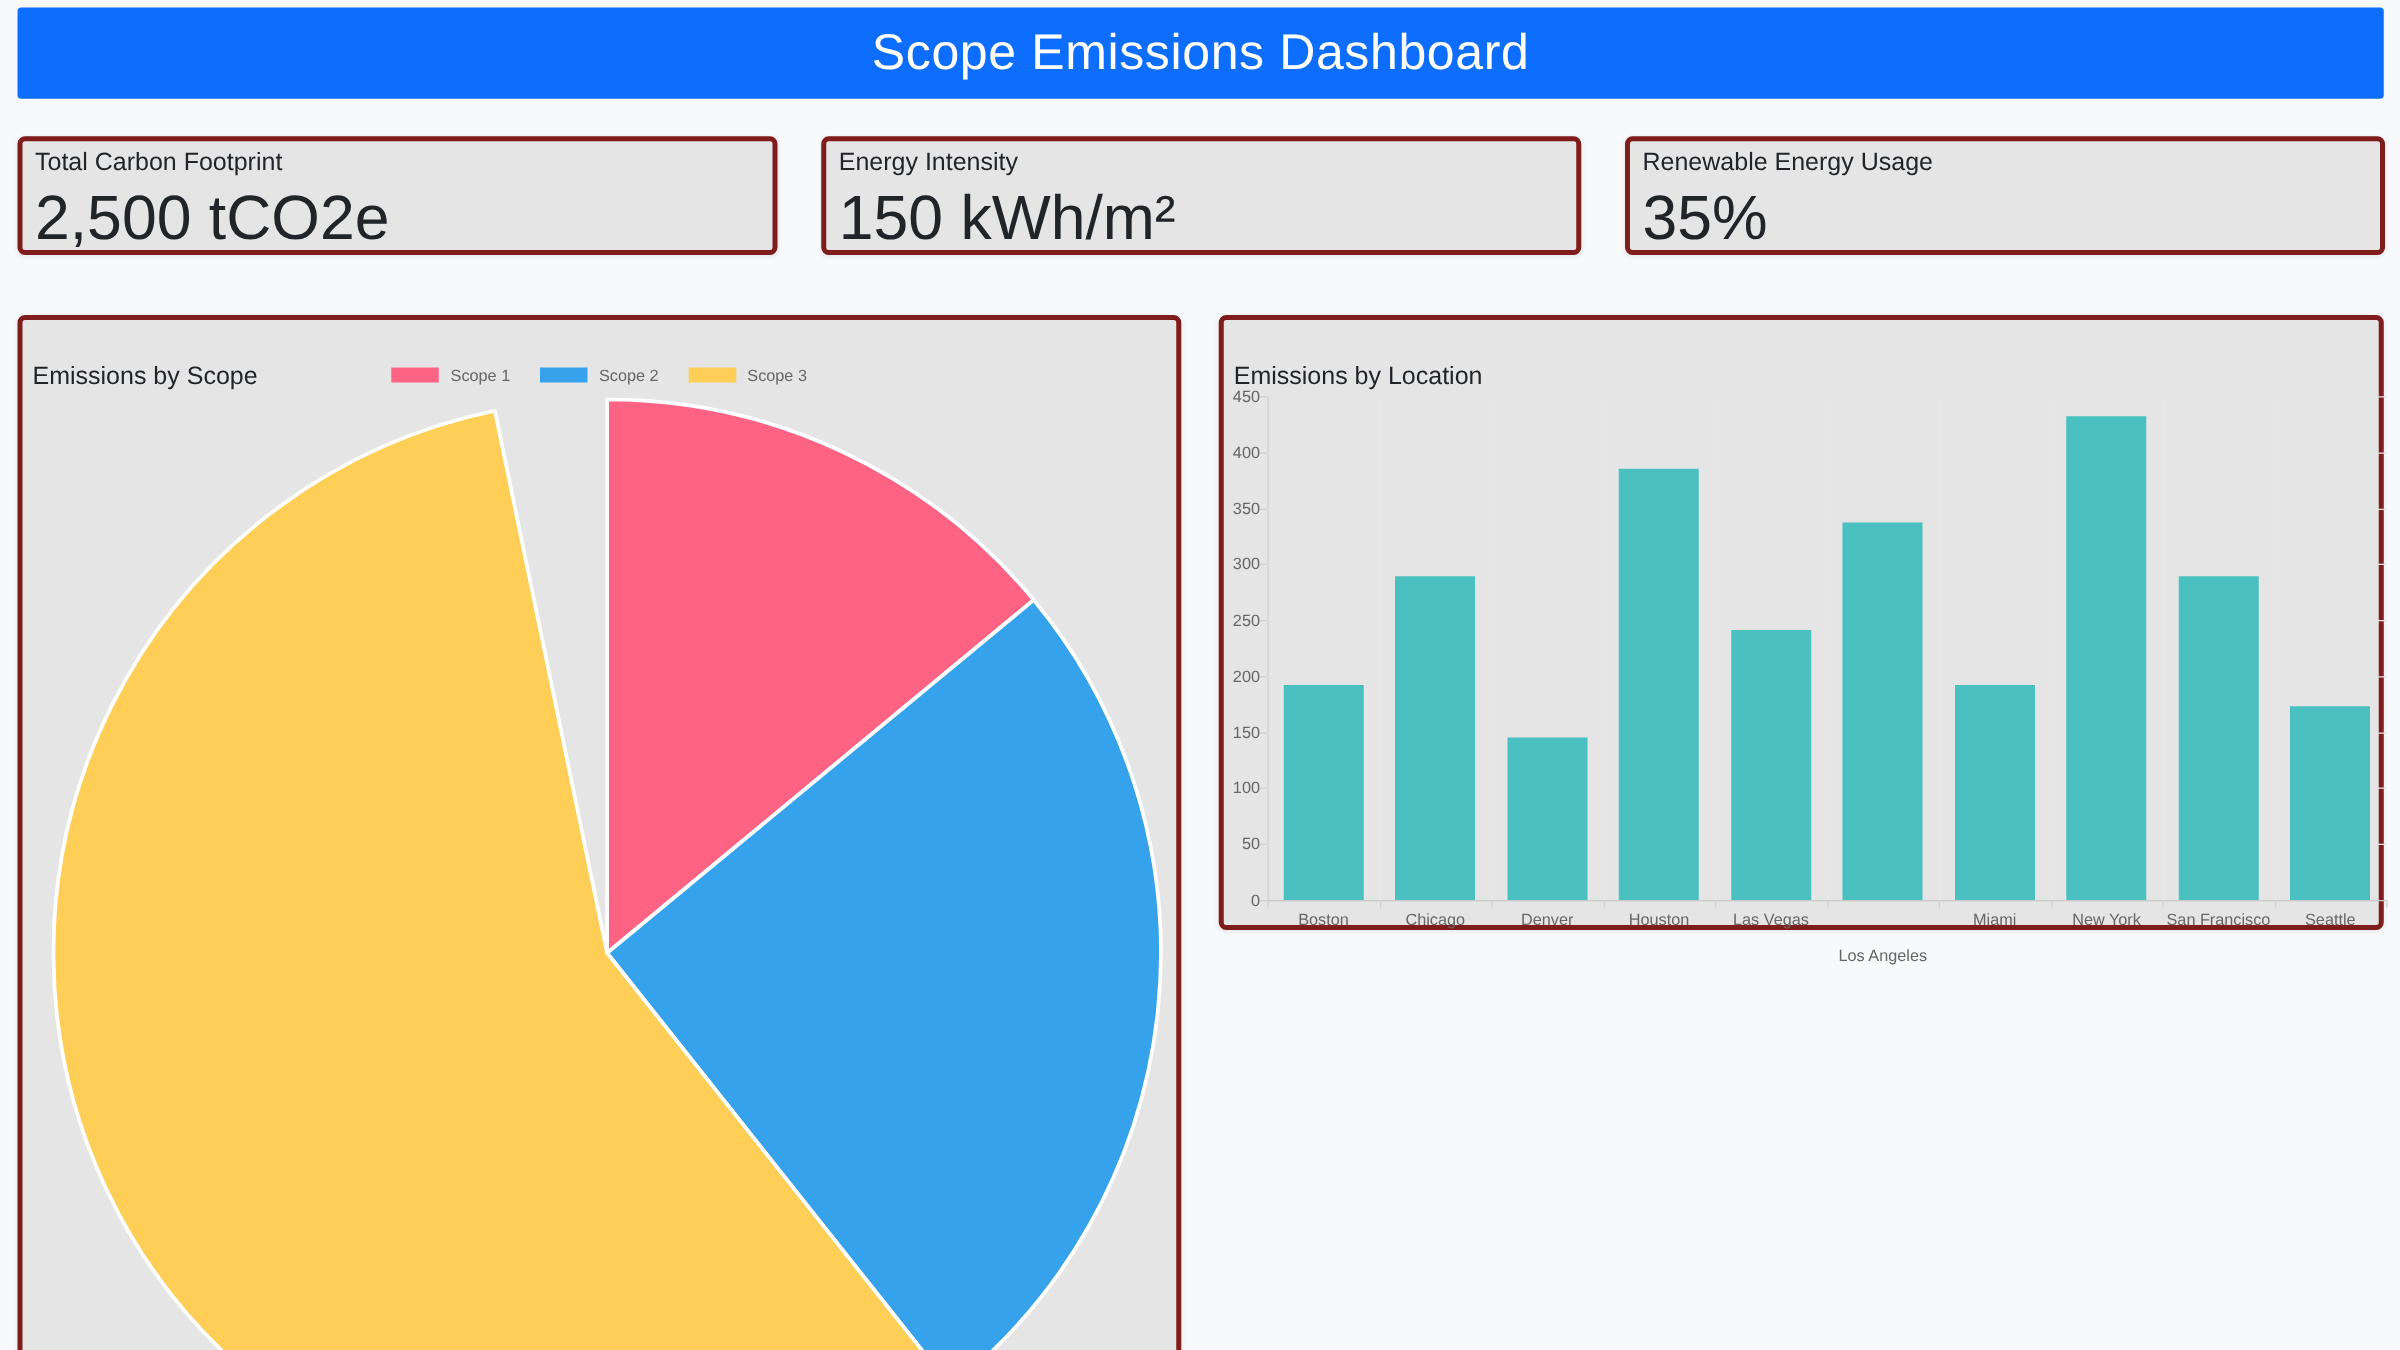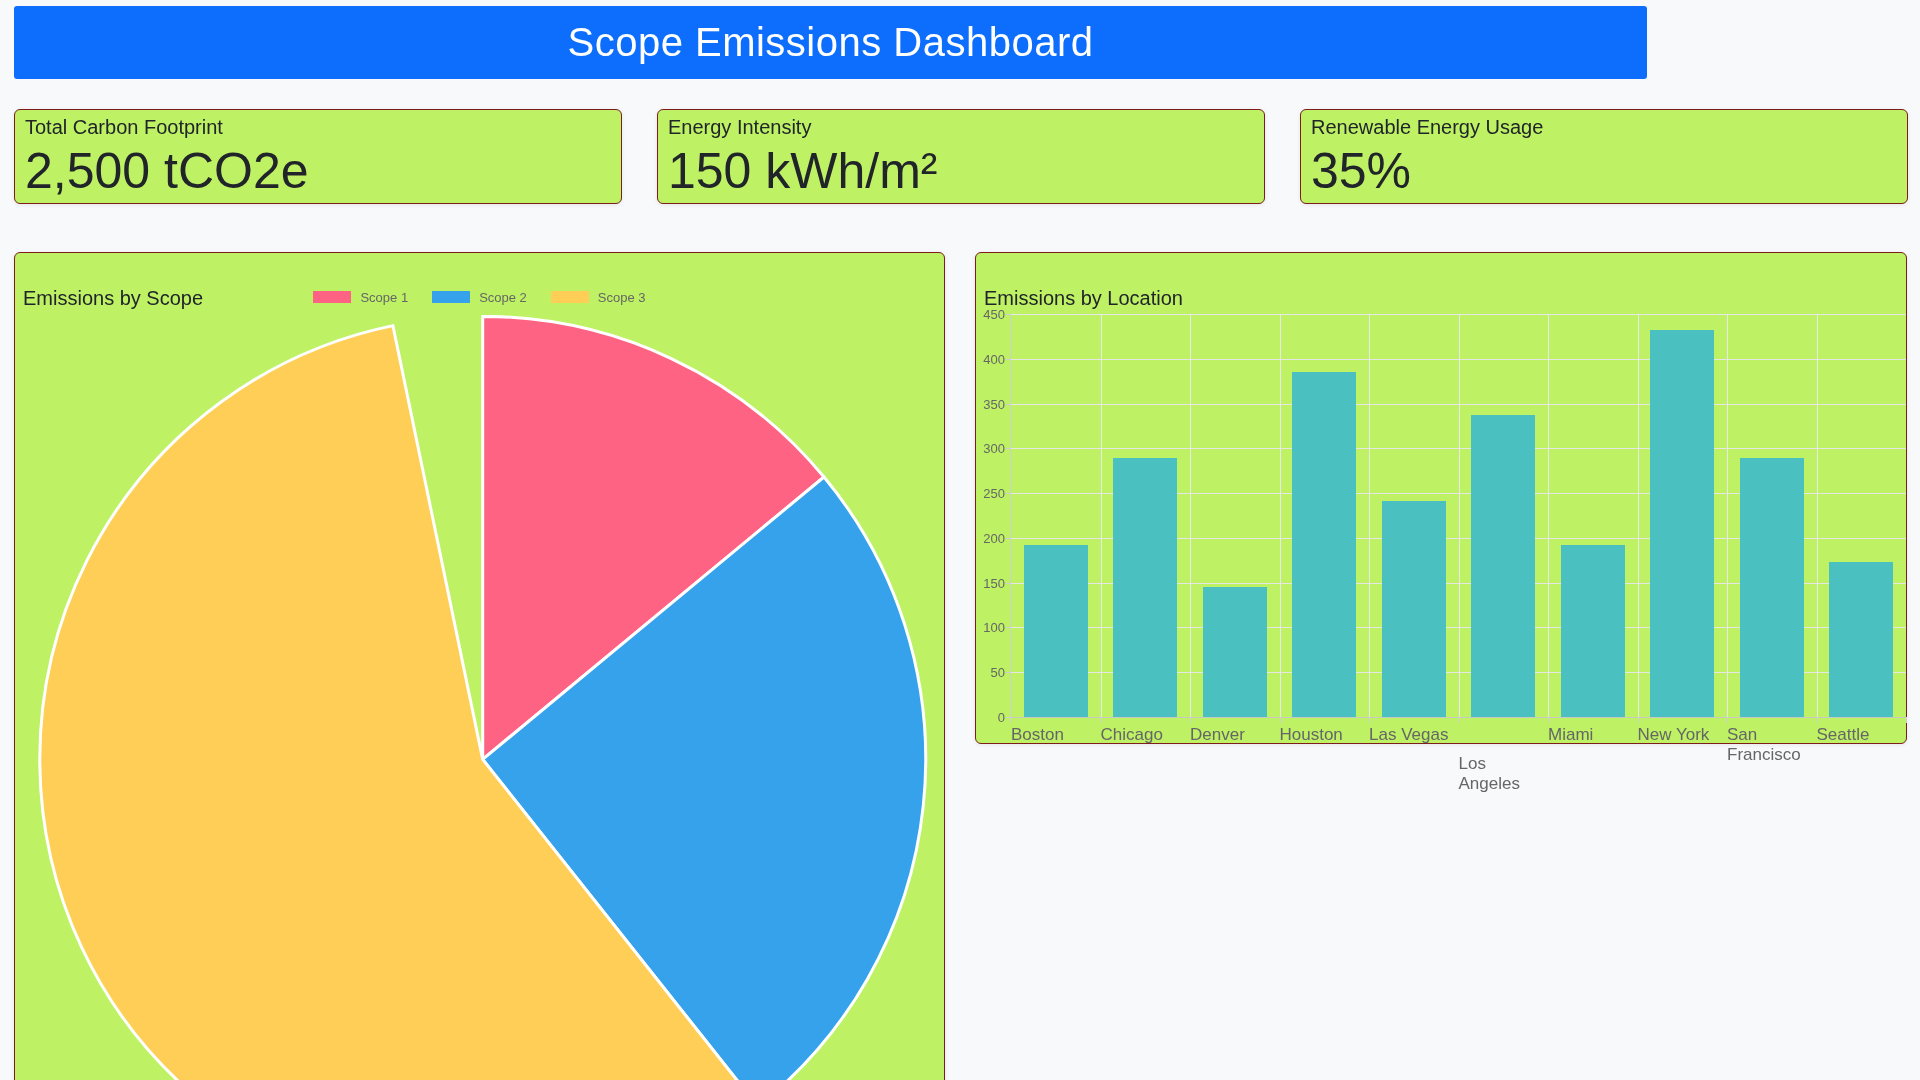"Scope Emissions Dashboard" .header { width: 1633px -> 1893px }
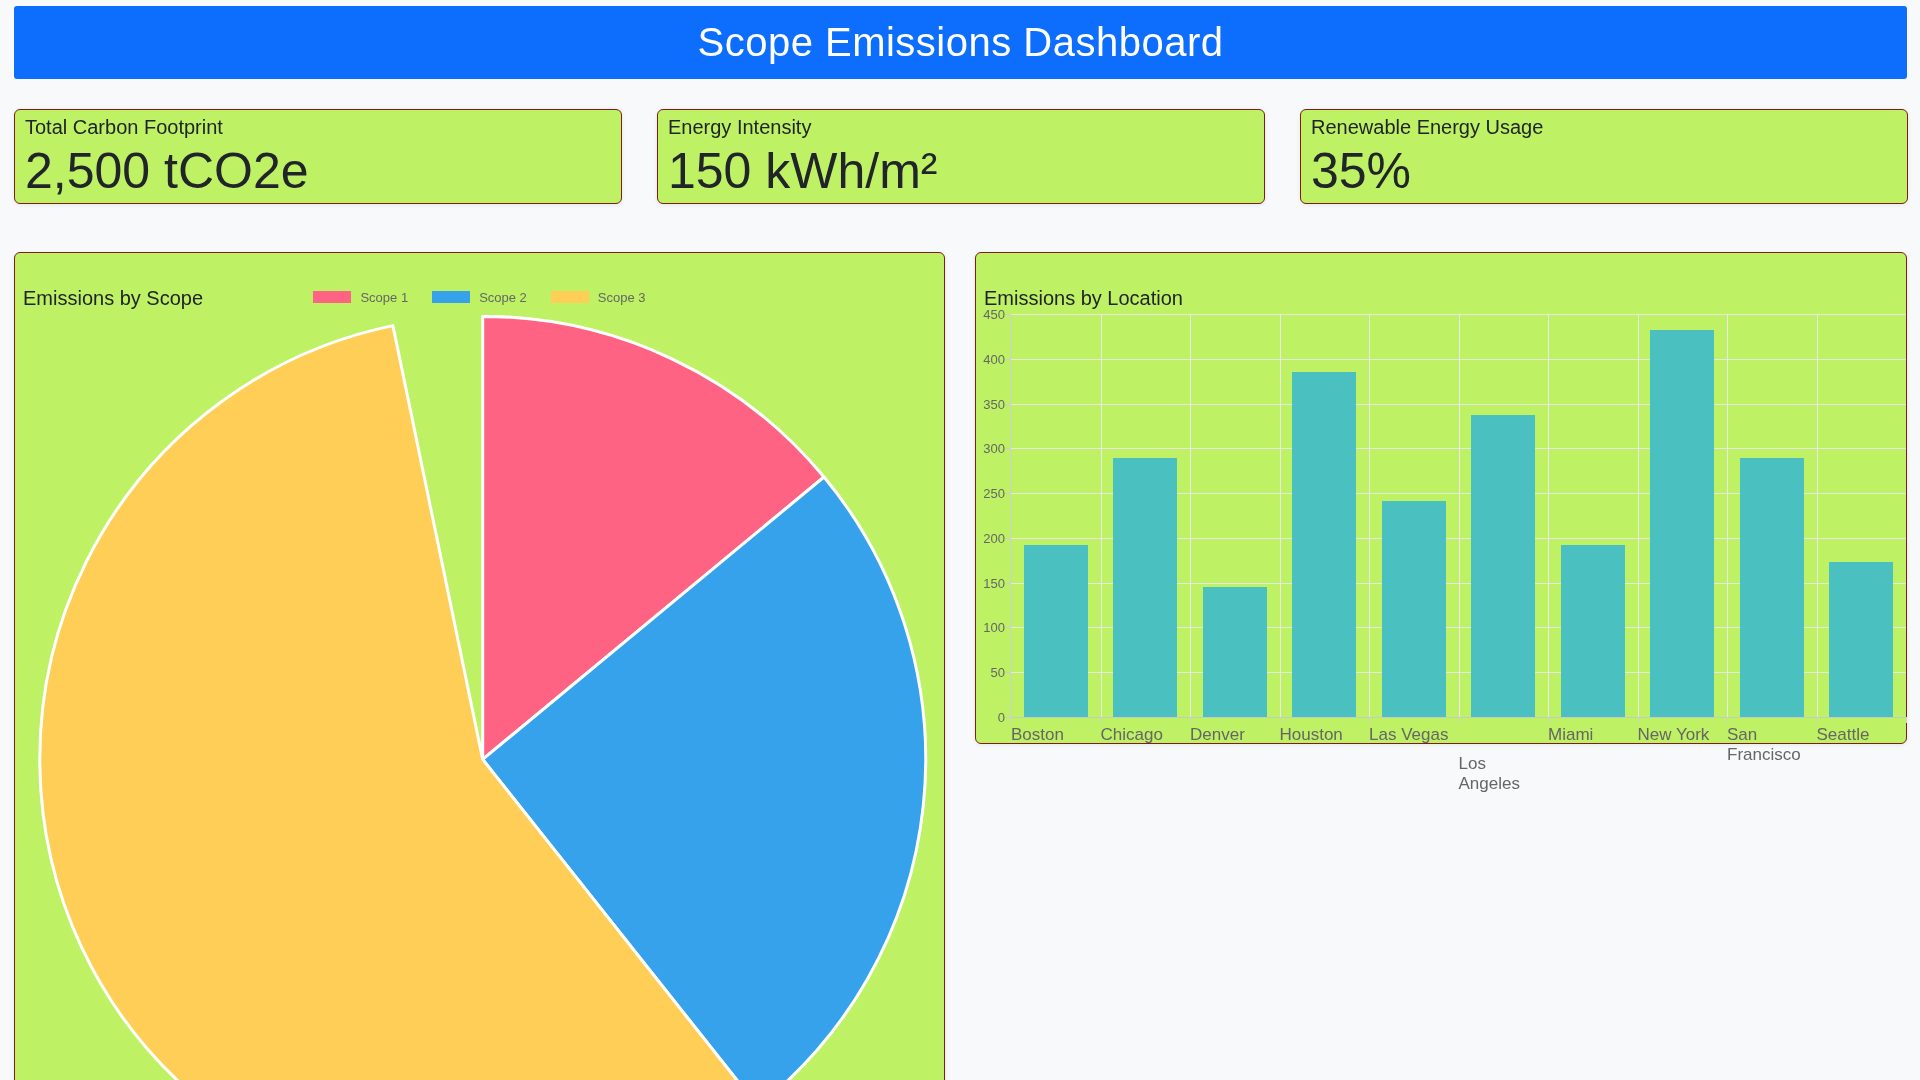"Total Carbon Footprint" .card { background: #bef264 -> #e5e5e5; border: 1px solid #7f1d1d -> 4px solid #7f1d1d }
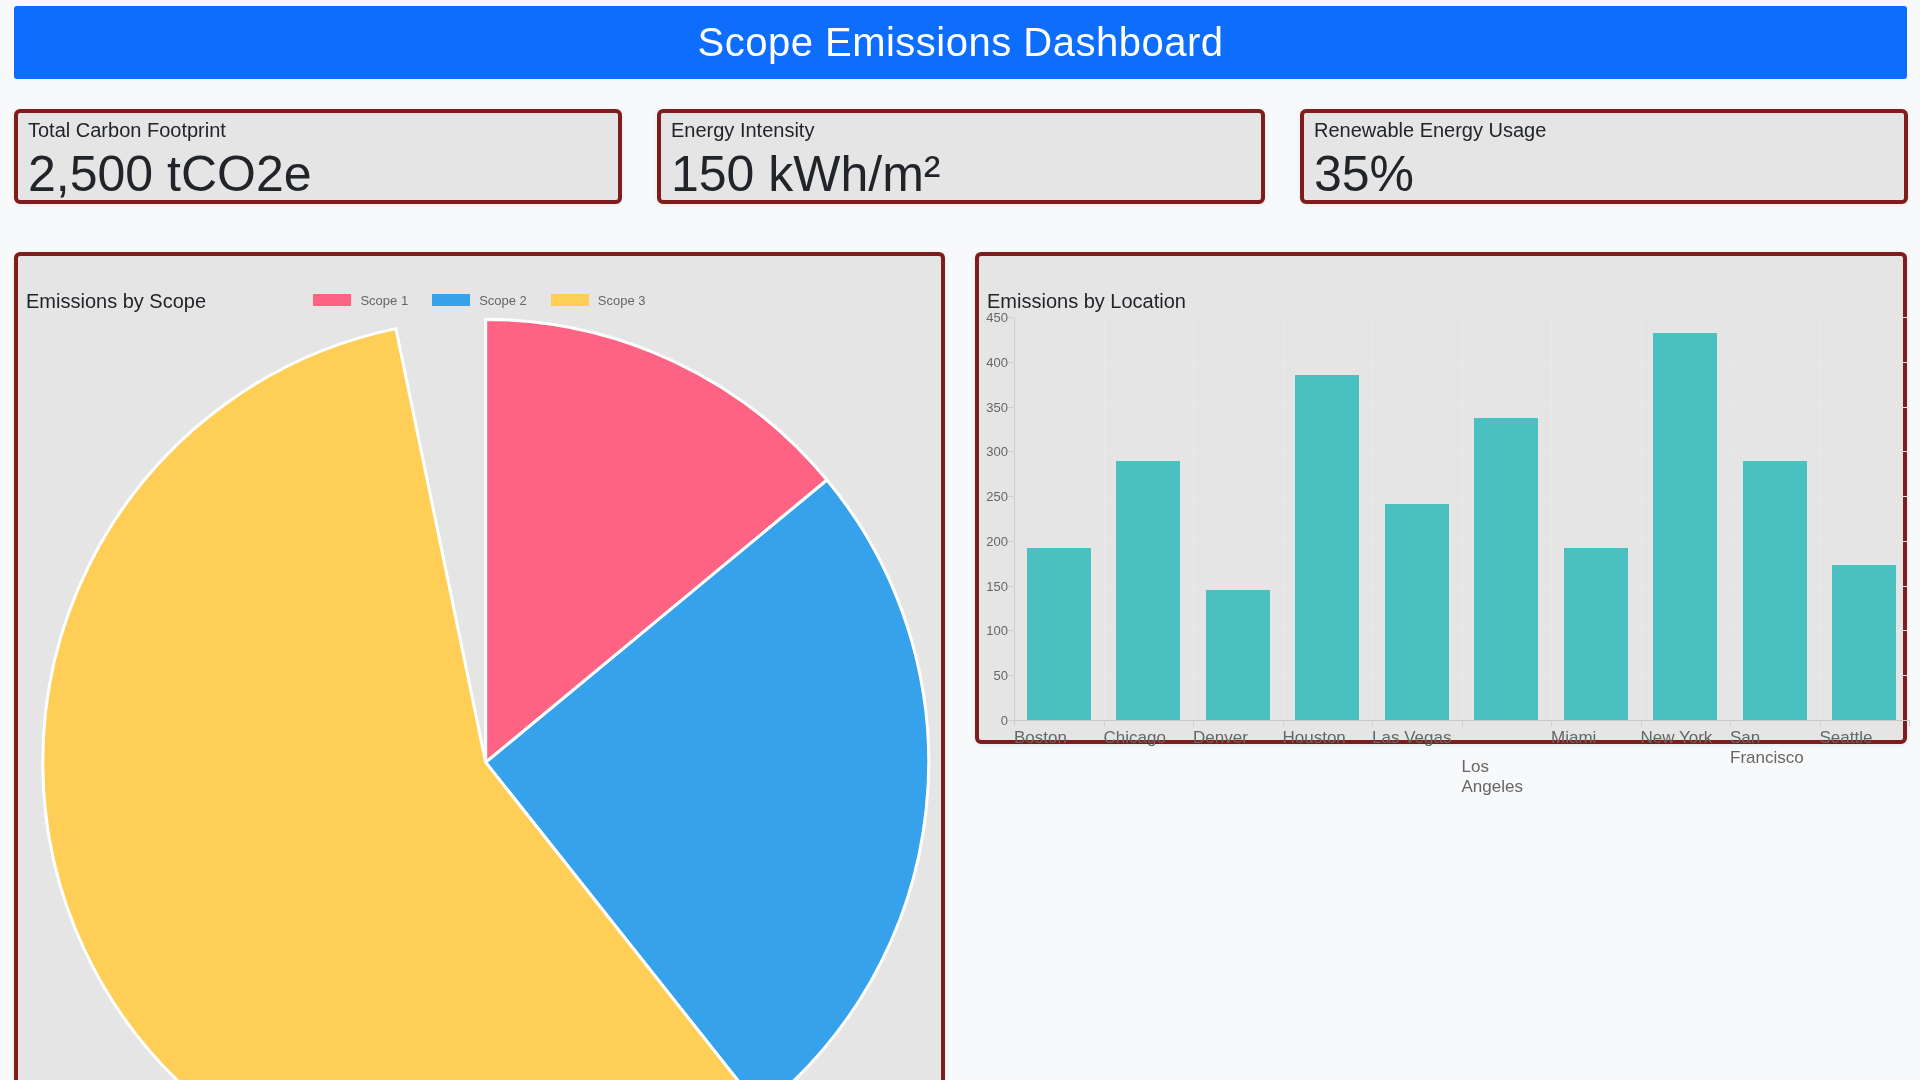"Boston" .cat-label { font-size: 17px -> 13px; text-align: left -> center }
